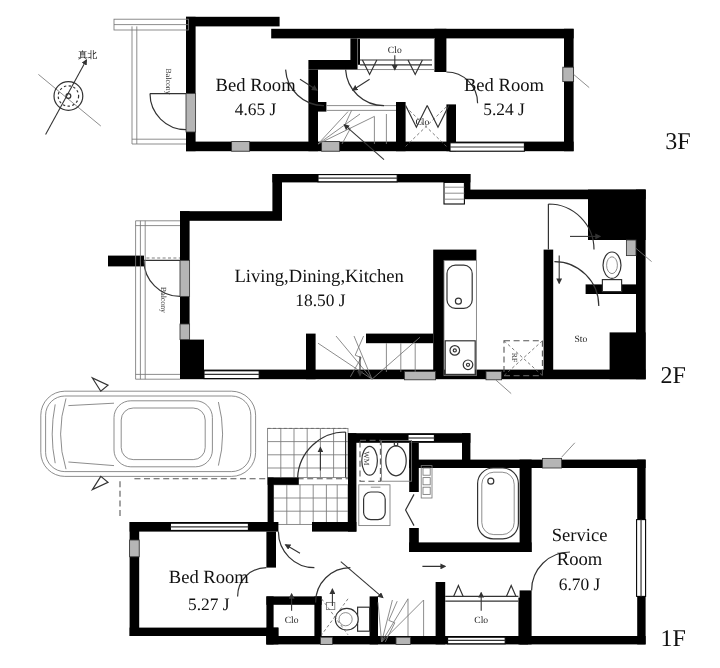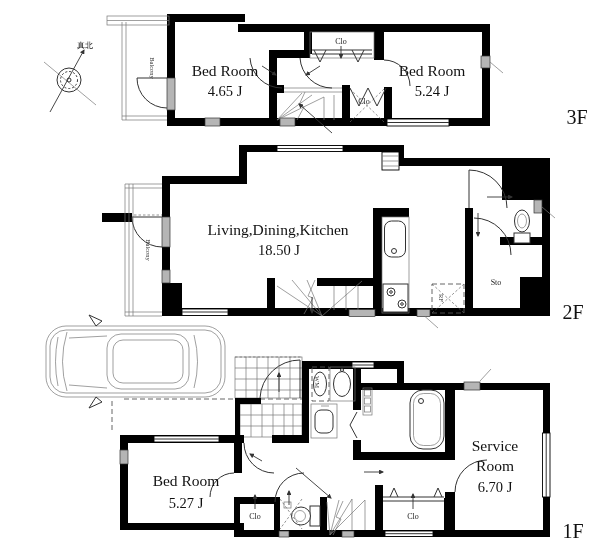"真北" #plan { padding-left: 12px -> none }
